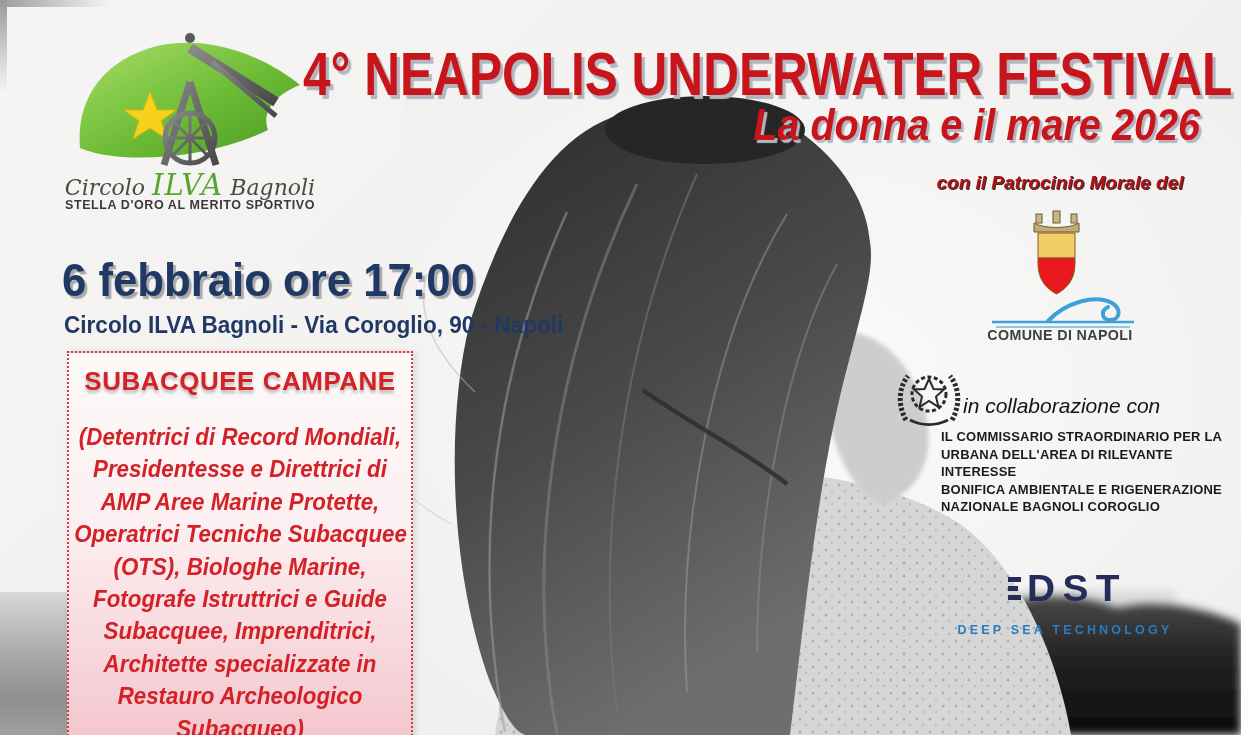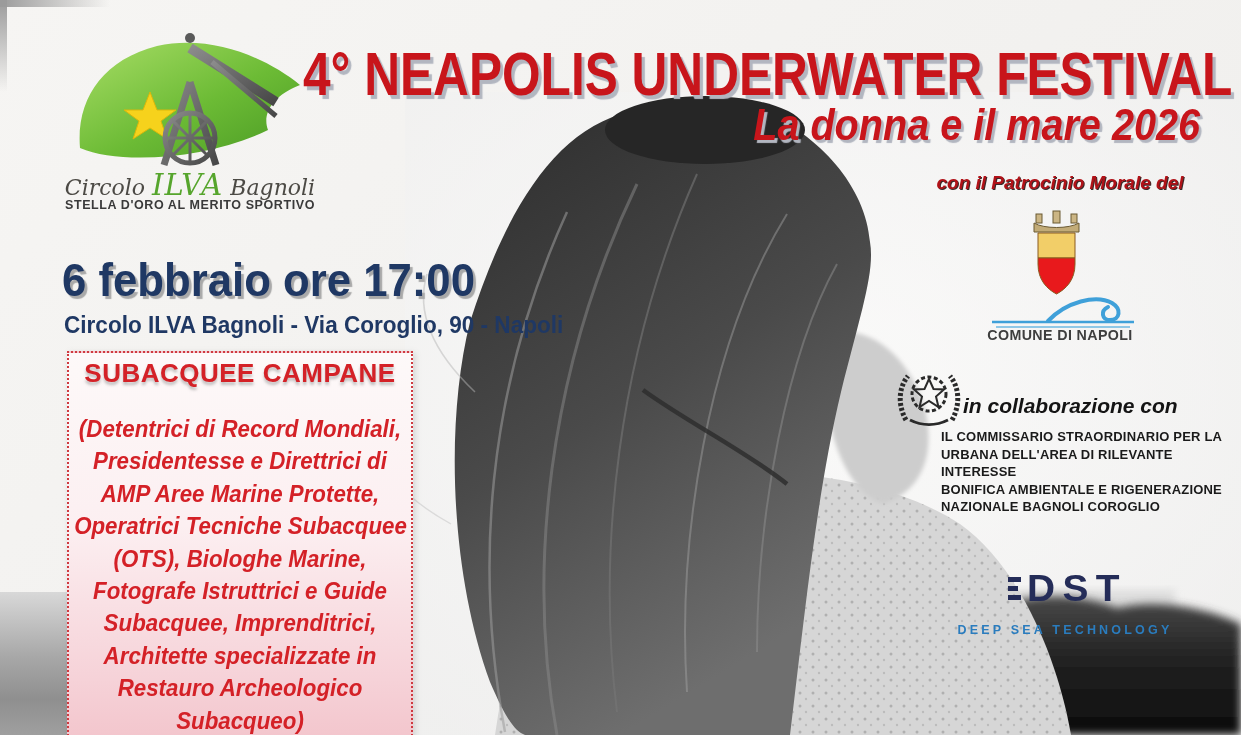"SUBACQUEE CAMPANE" .panel-title { margin-top: 5px -> 13px }
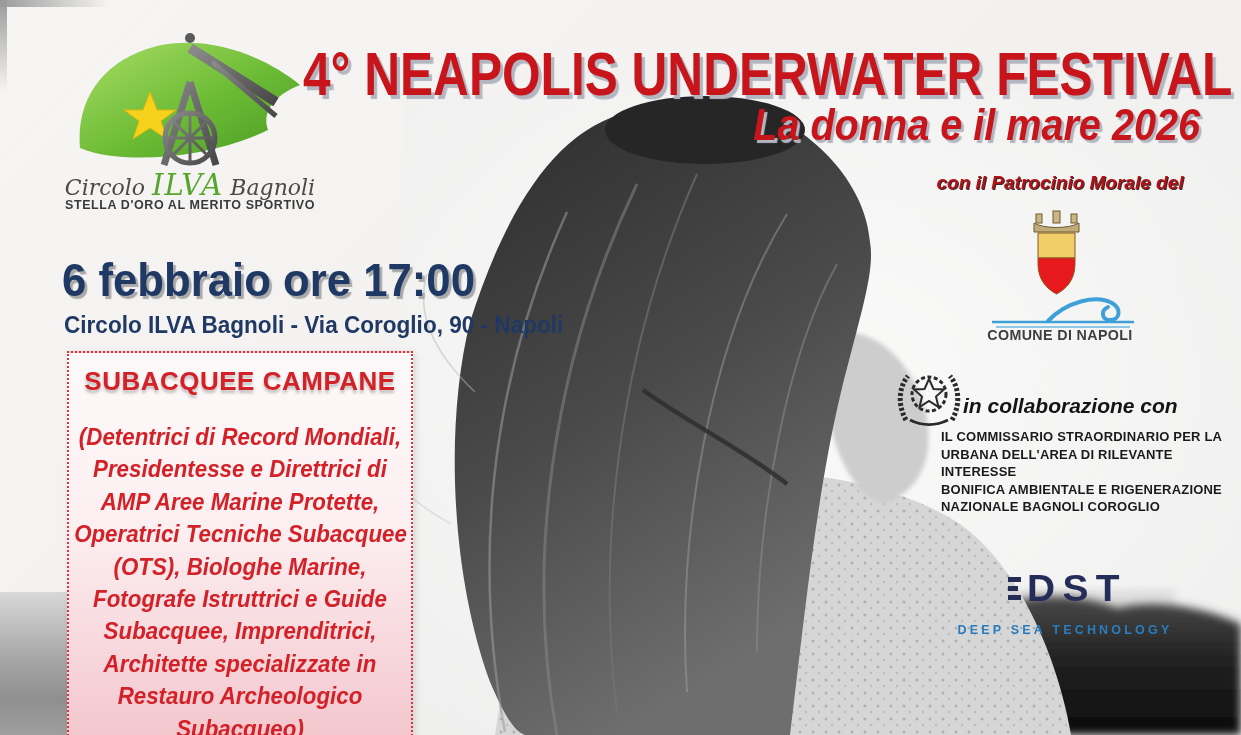"in collaborazione con" .collab-label { font-weight: bold -> normal }
